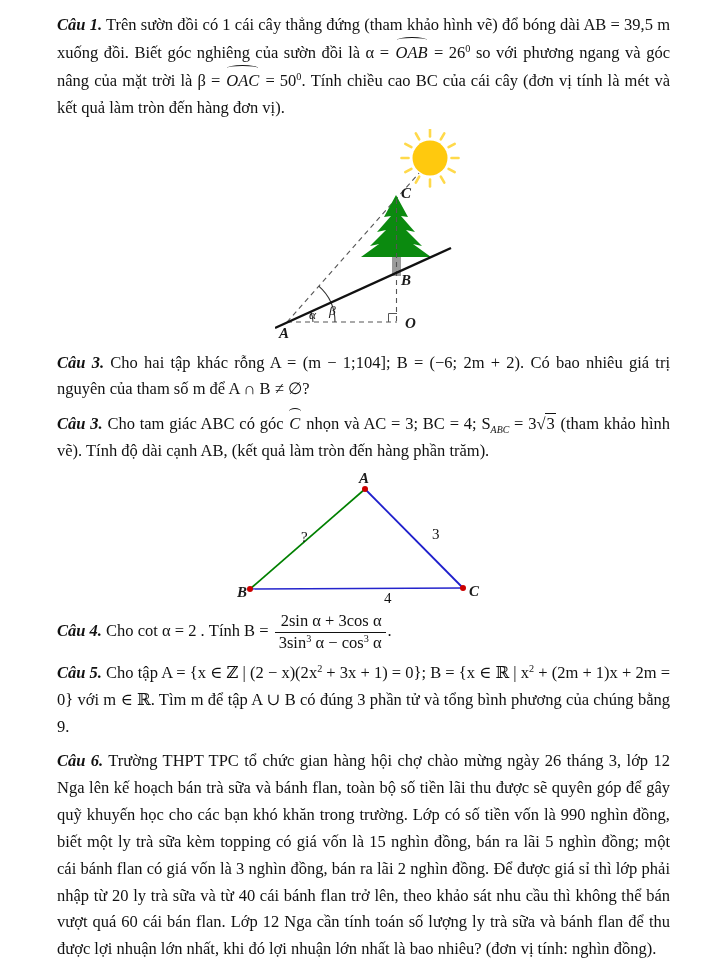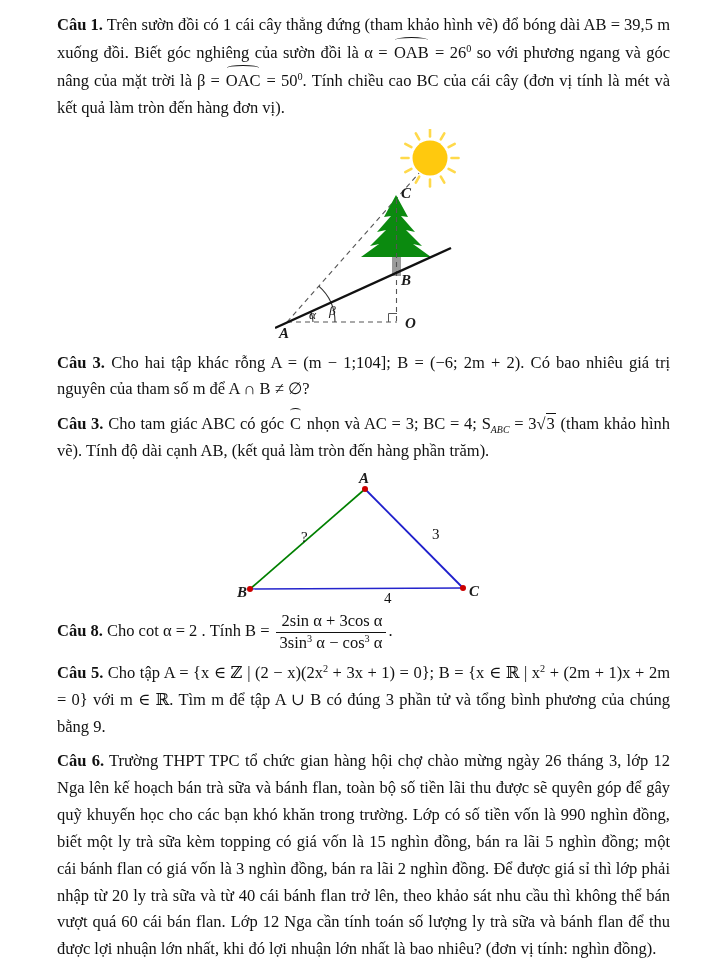"Câu 1." .para b { font-style: none -> italic }
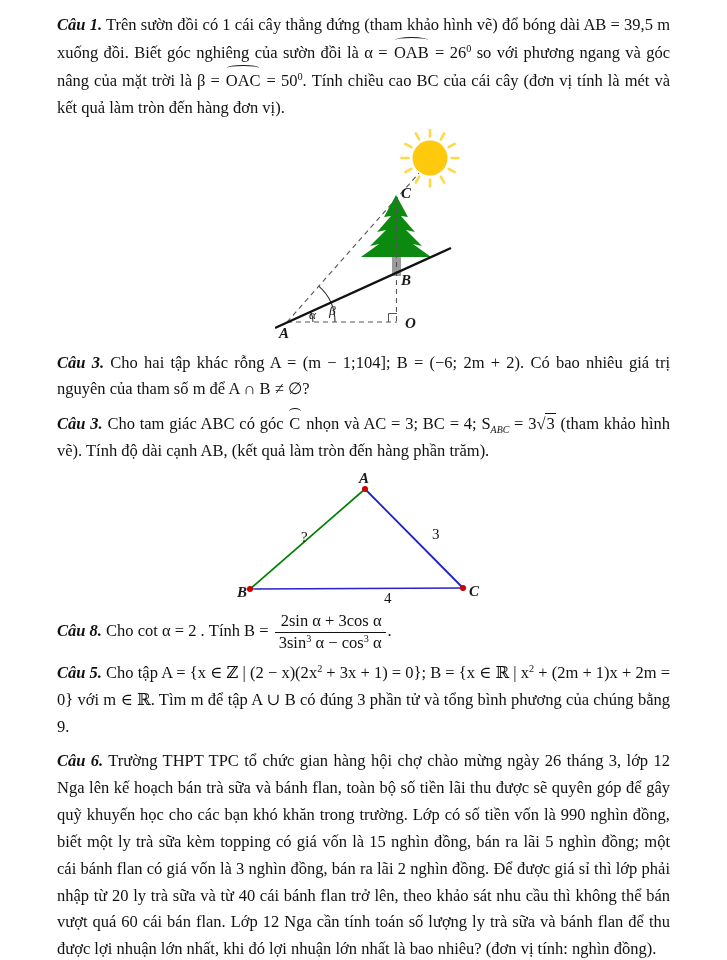"OAB" .hat { font-style: none -> italic }
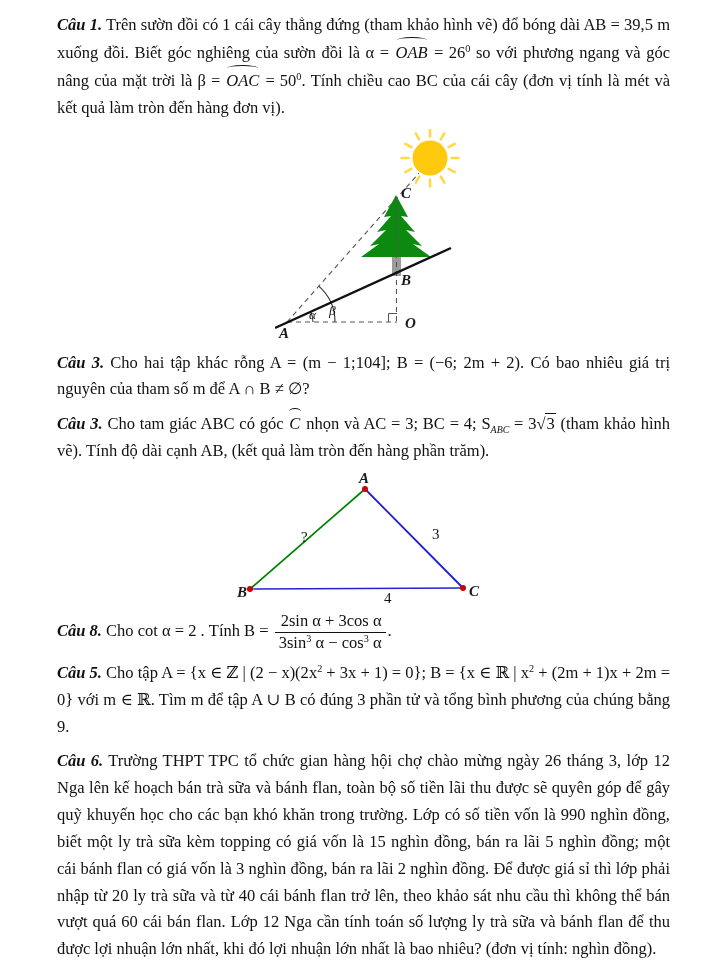"Câu 8." b { text: 8 -> 4 }
